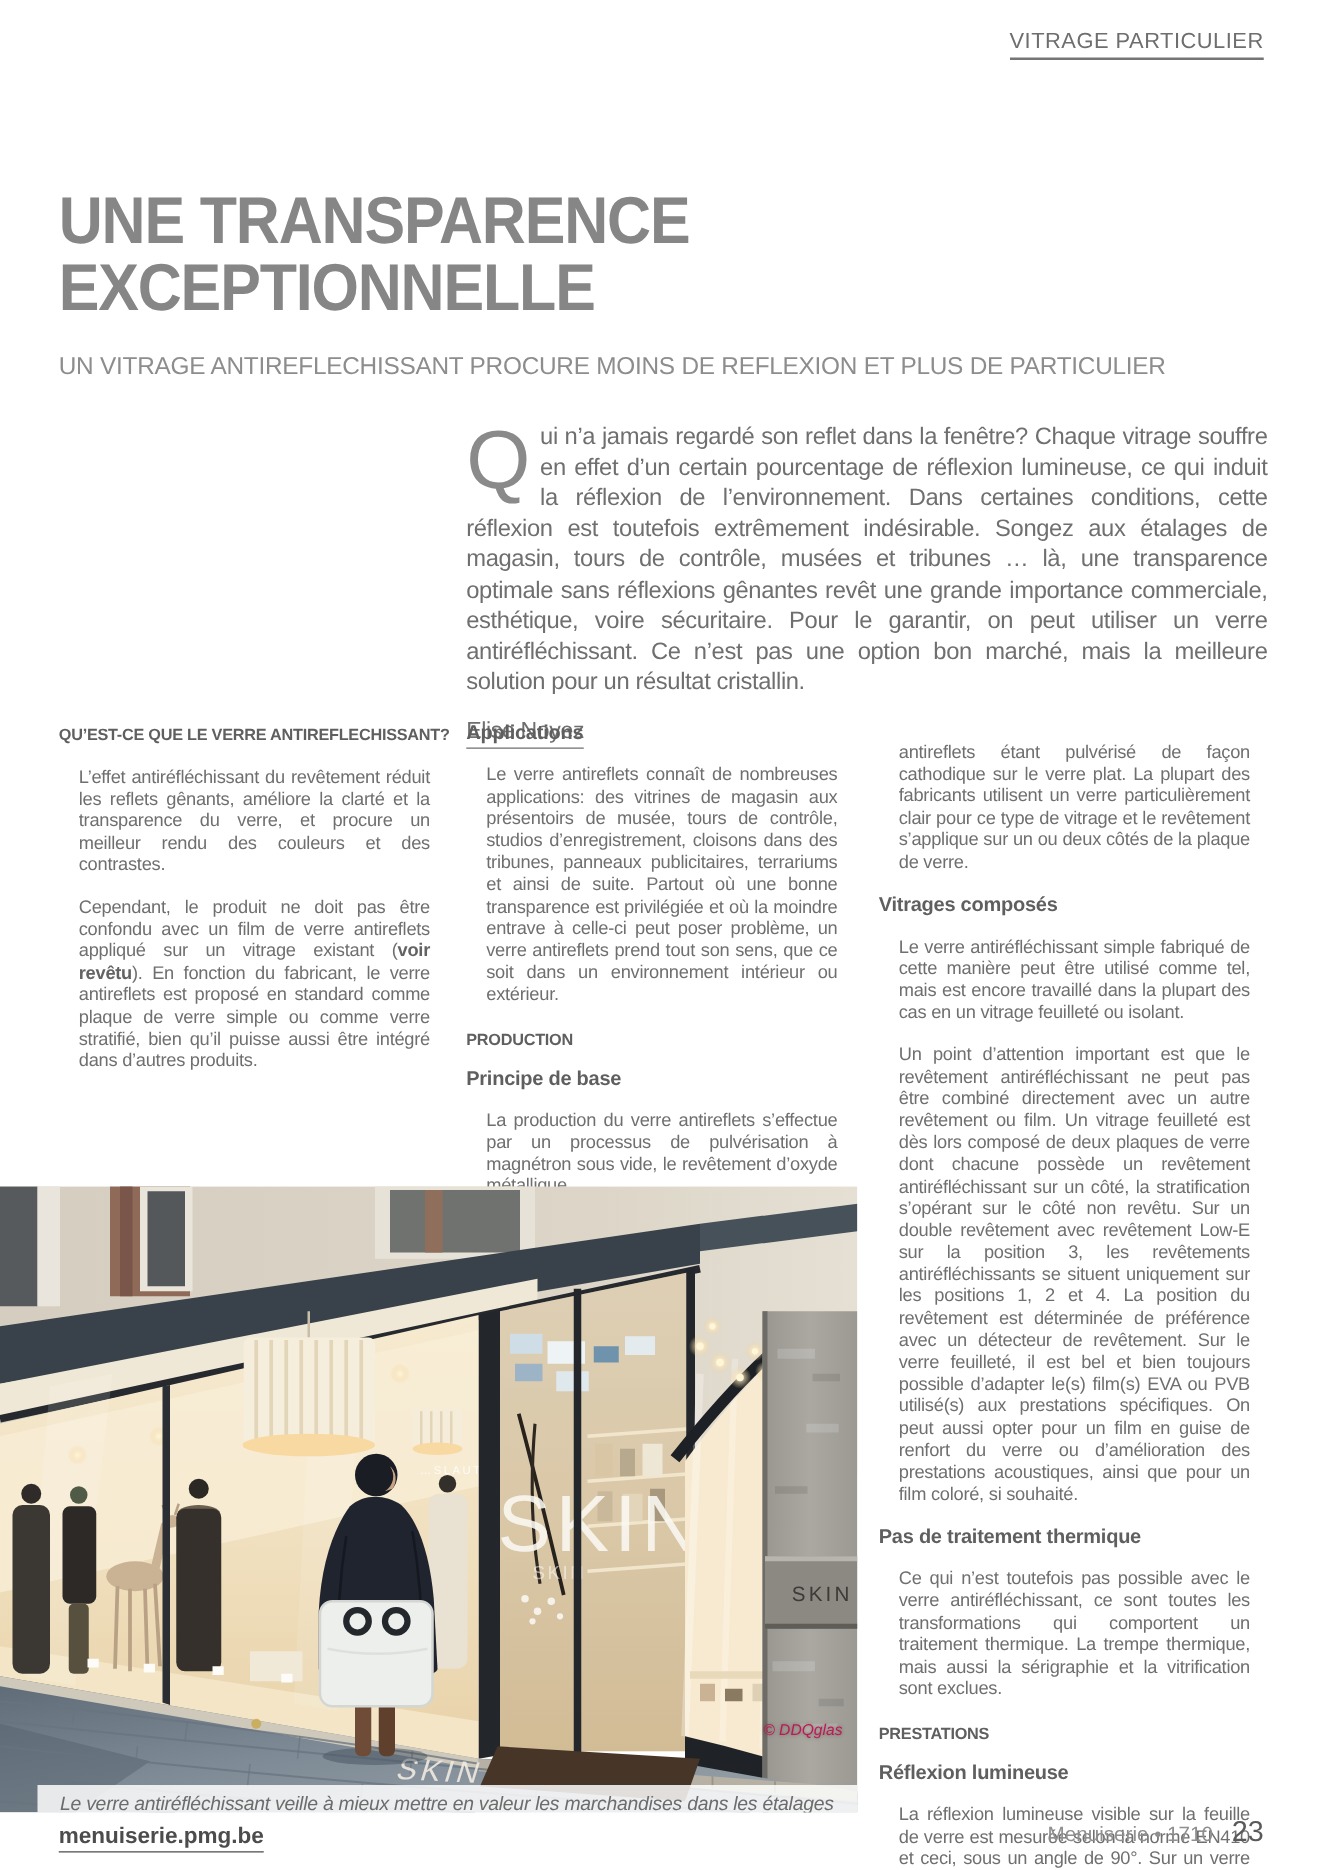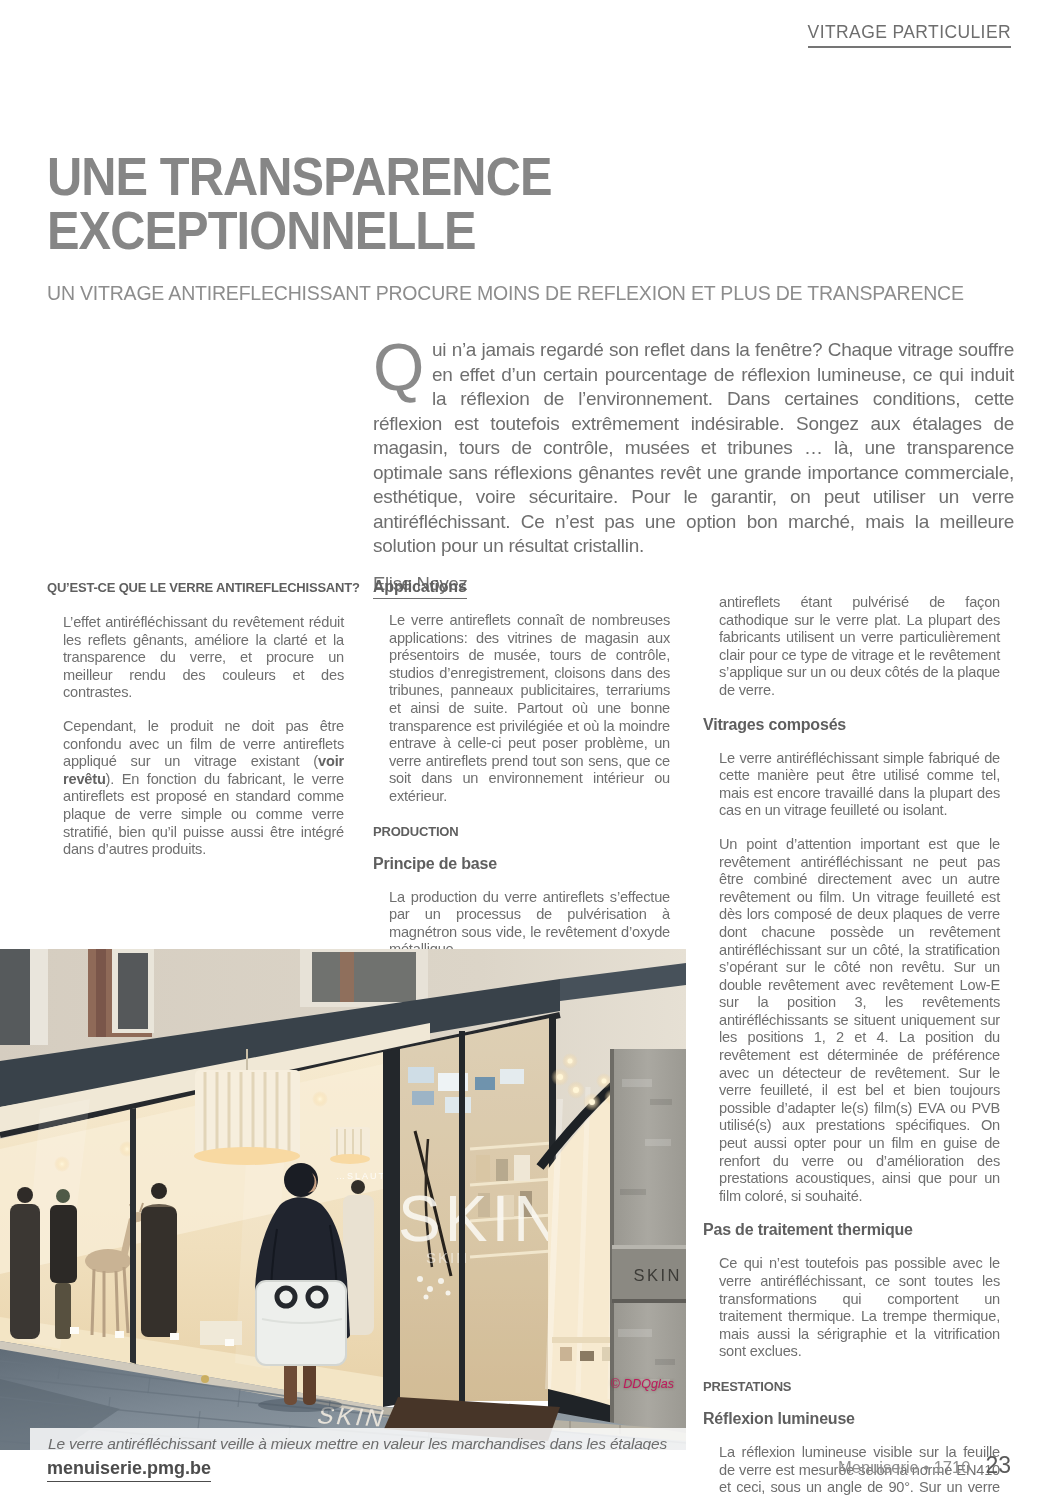"UN VITRAGE ANTIREFLECHISSANT PROCURE" div.subtitle { text: TRANSPARENCE -> PARTICULIER }
